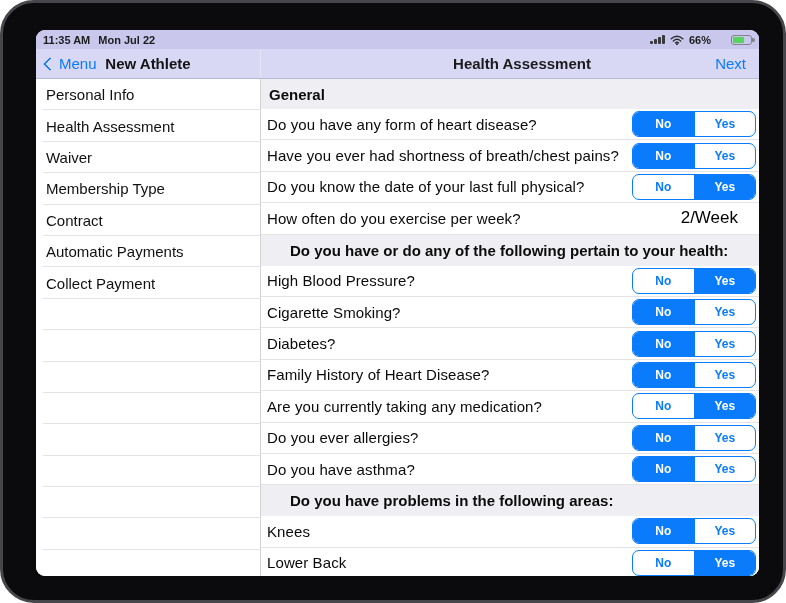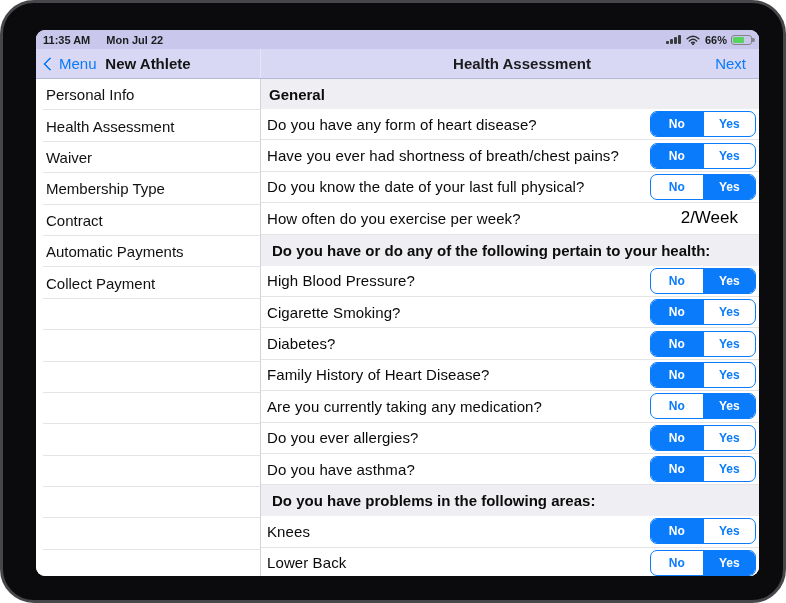"11:35 AM" .st-left { gap: 16px -> 8px }
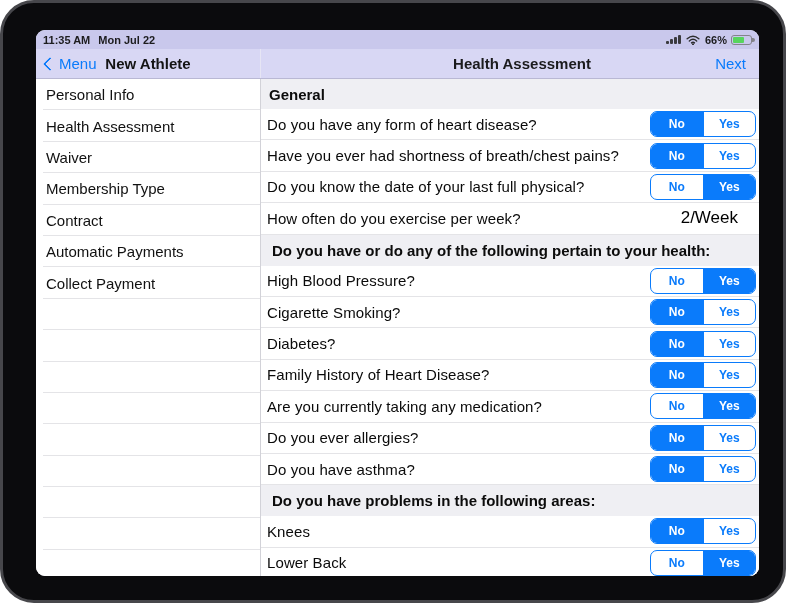"66%" .pct { margin-right: 4px -> 20px }
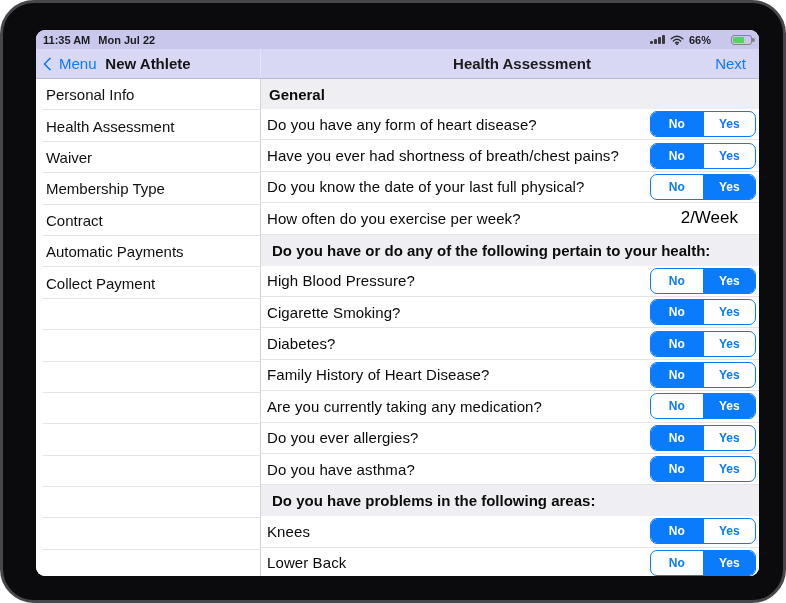"No" .seg { width: 106px -> 124px }
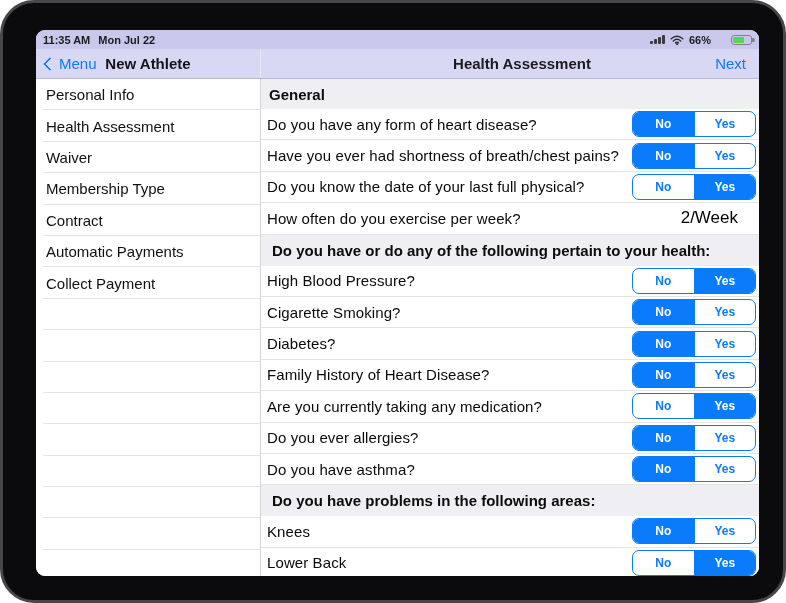"Do you have or do" .sec-header.sub { padding-left: 11px -> 29px }
